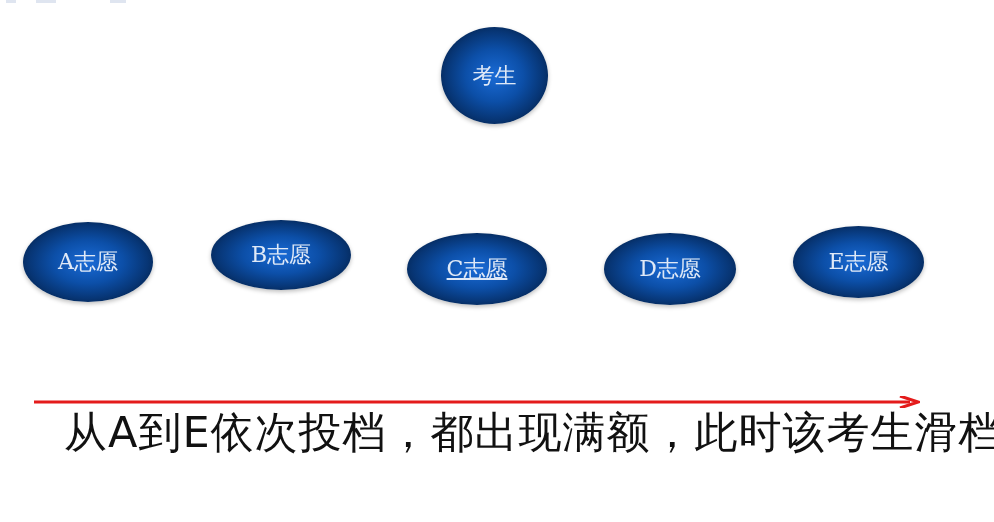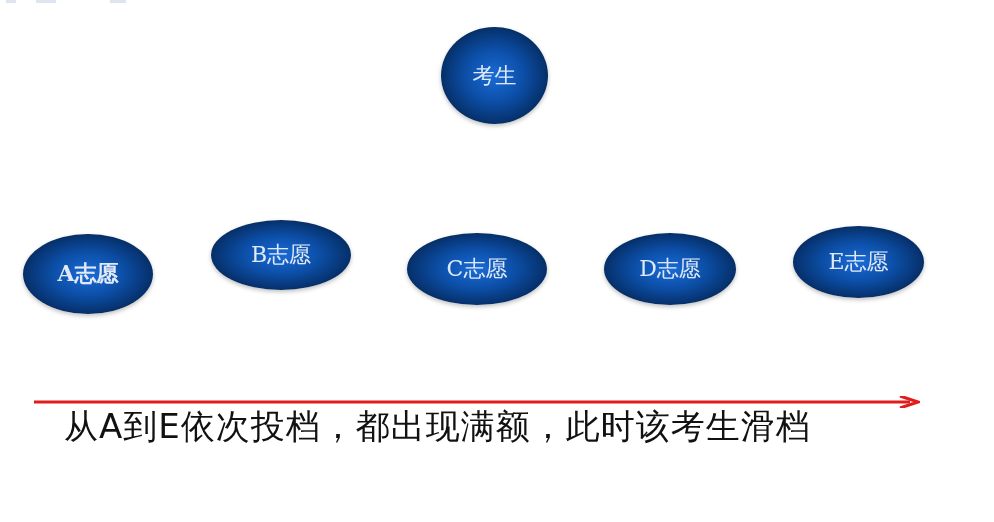"A志愿" div.node { font-weight: bold -> none; top: 234px -> 222px }
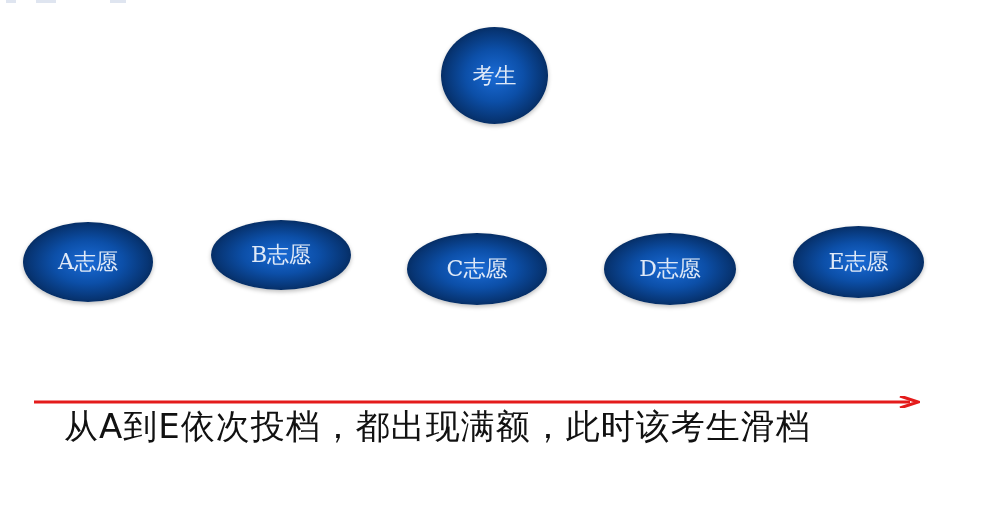"C志愿" div.node { text-decoration: none -> underline }
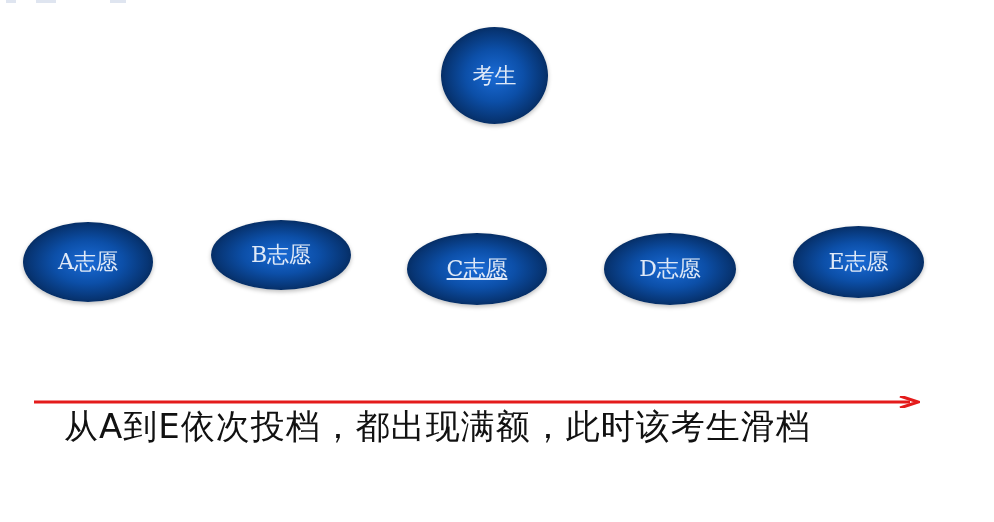"从A到E依次投档，都出现满额，此时该考生滑档" .caption { font-size: 34px -> 43px }
